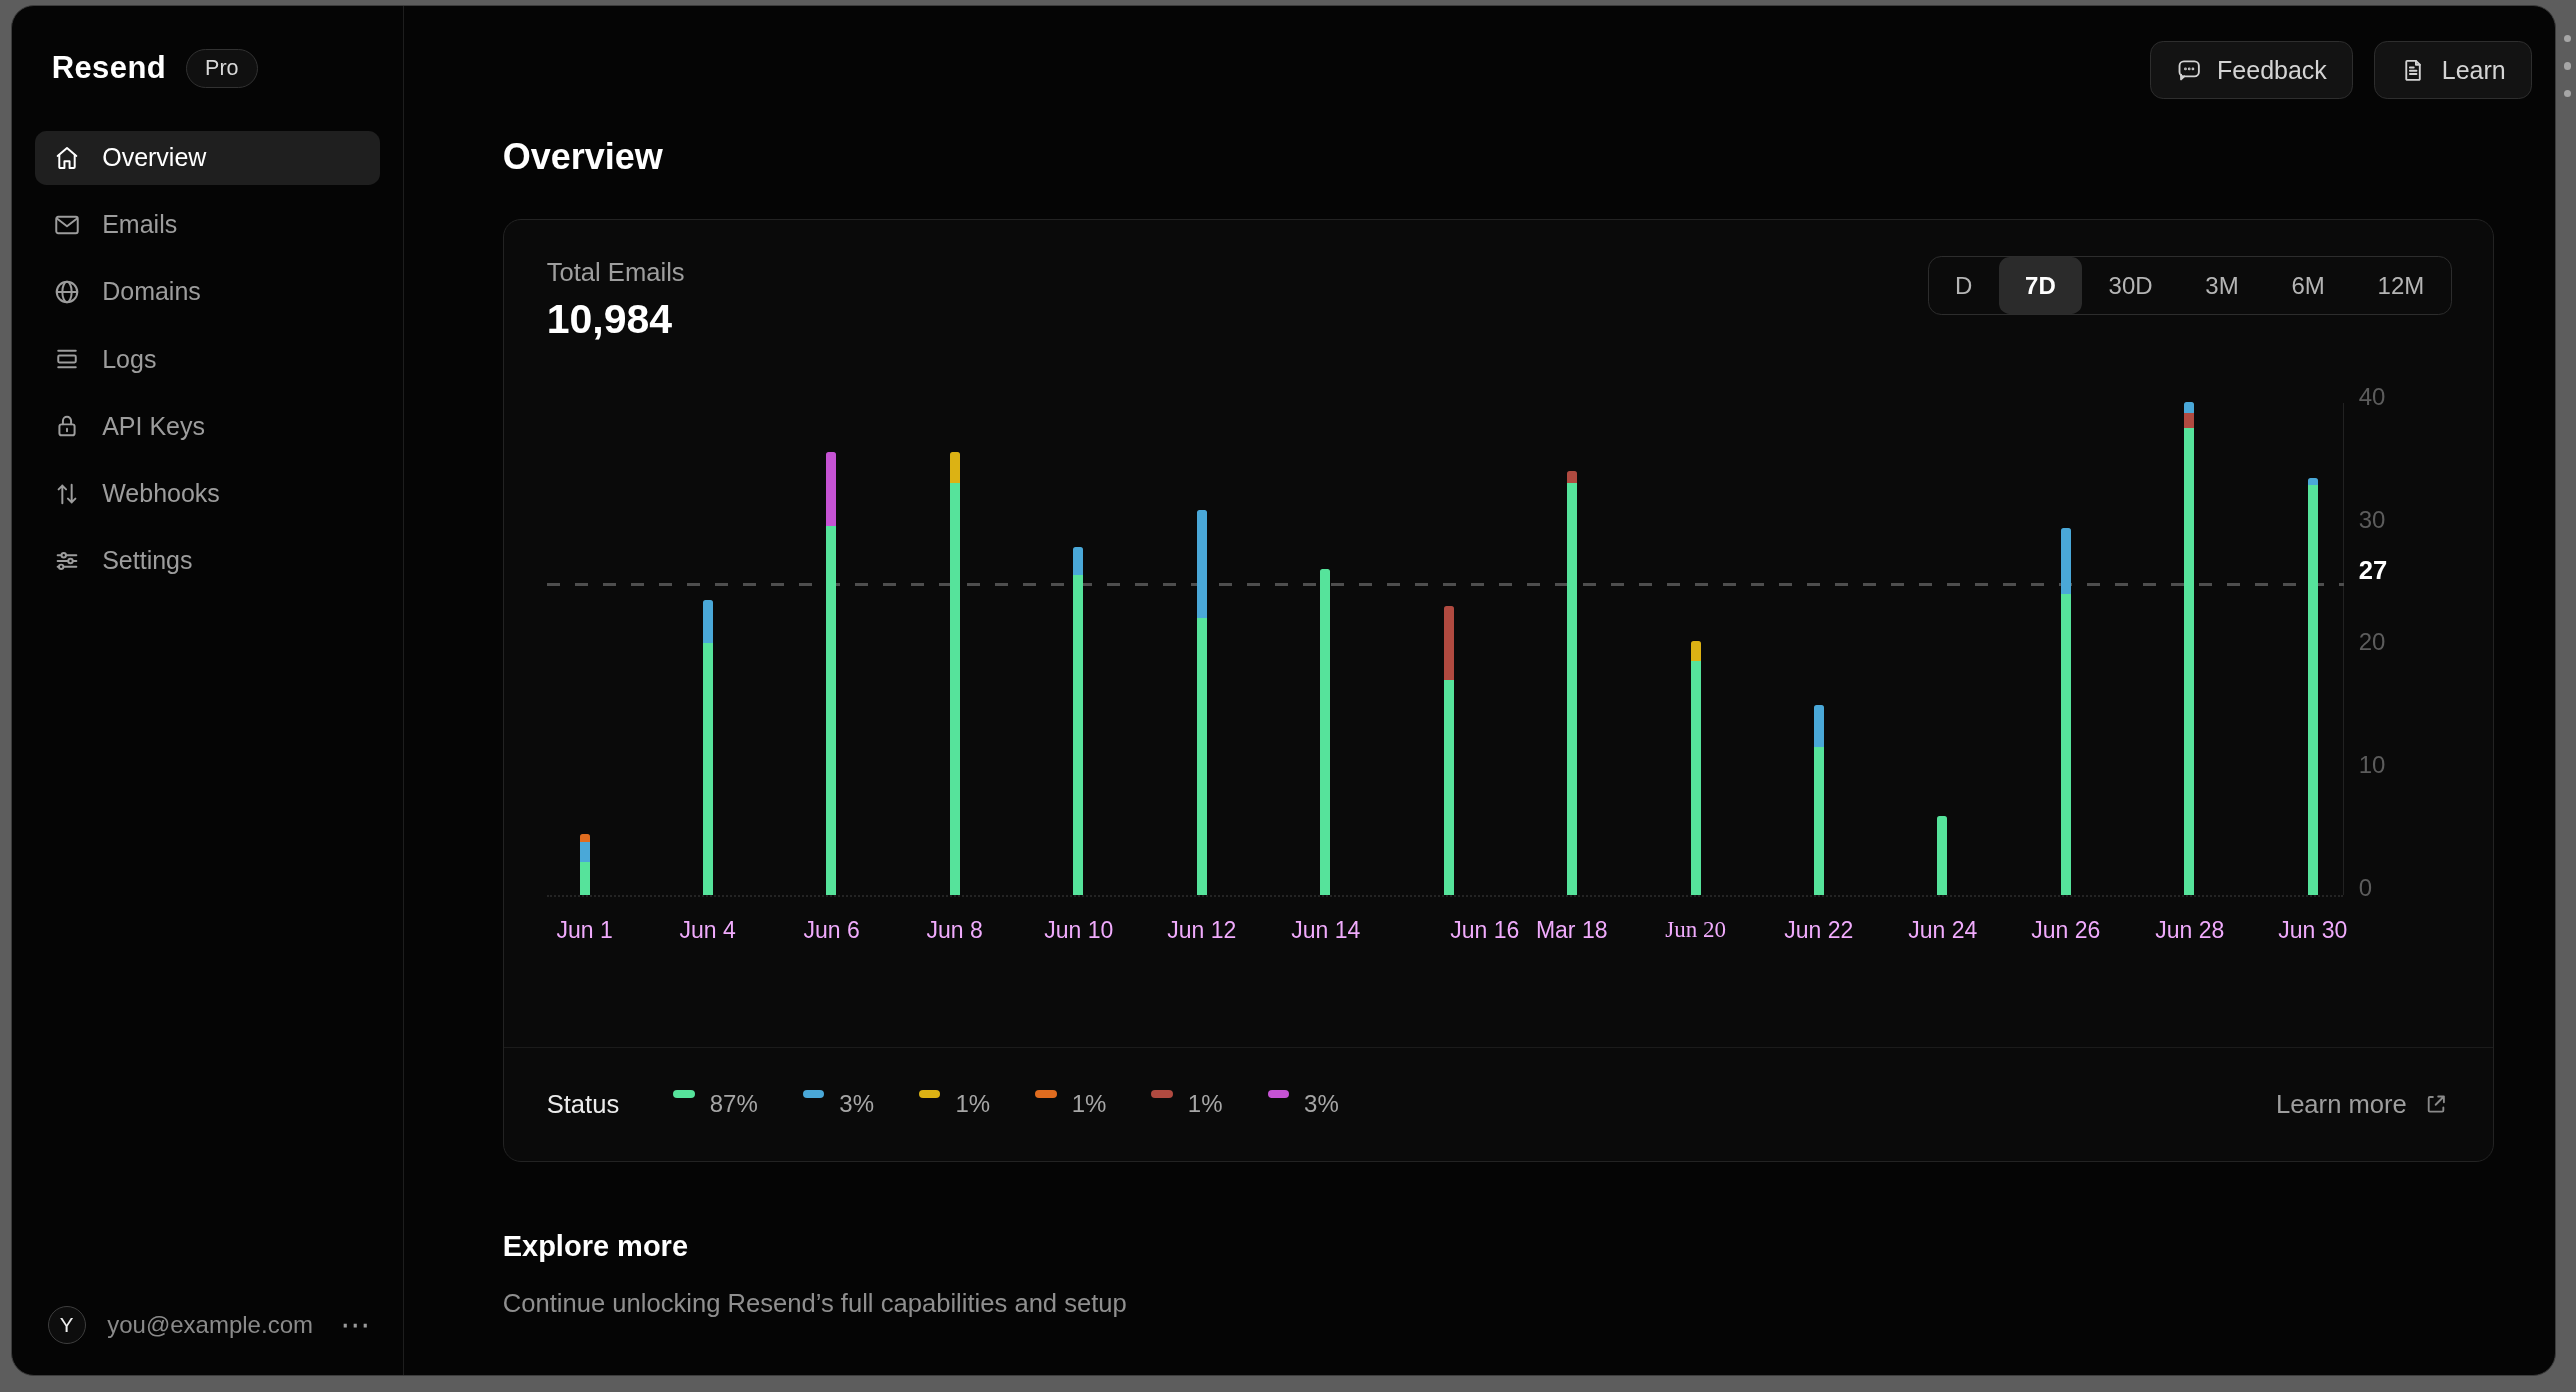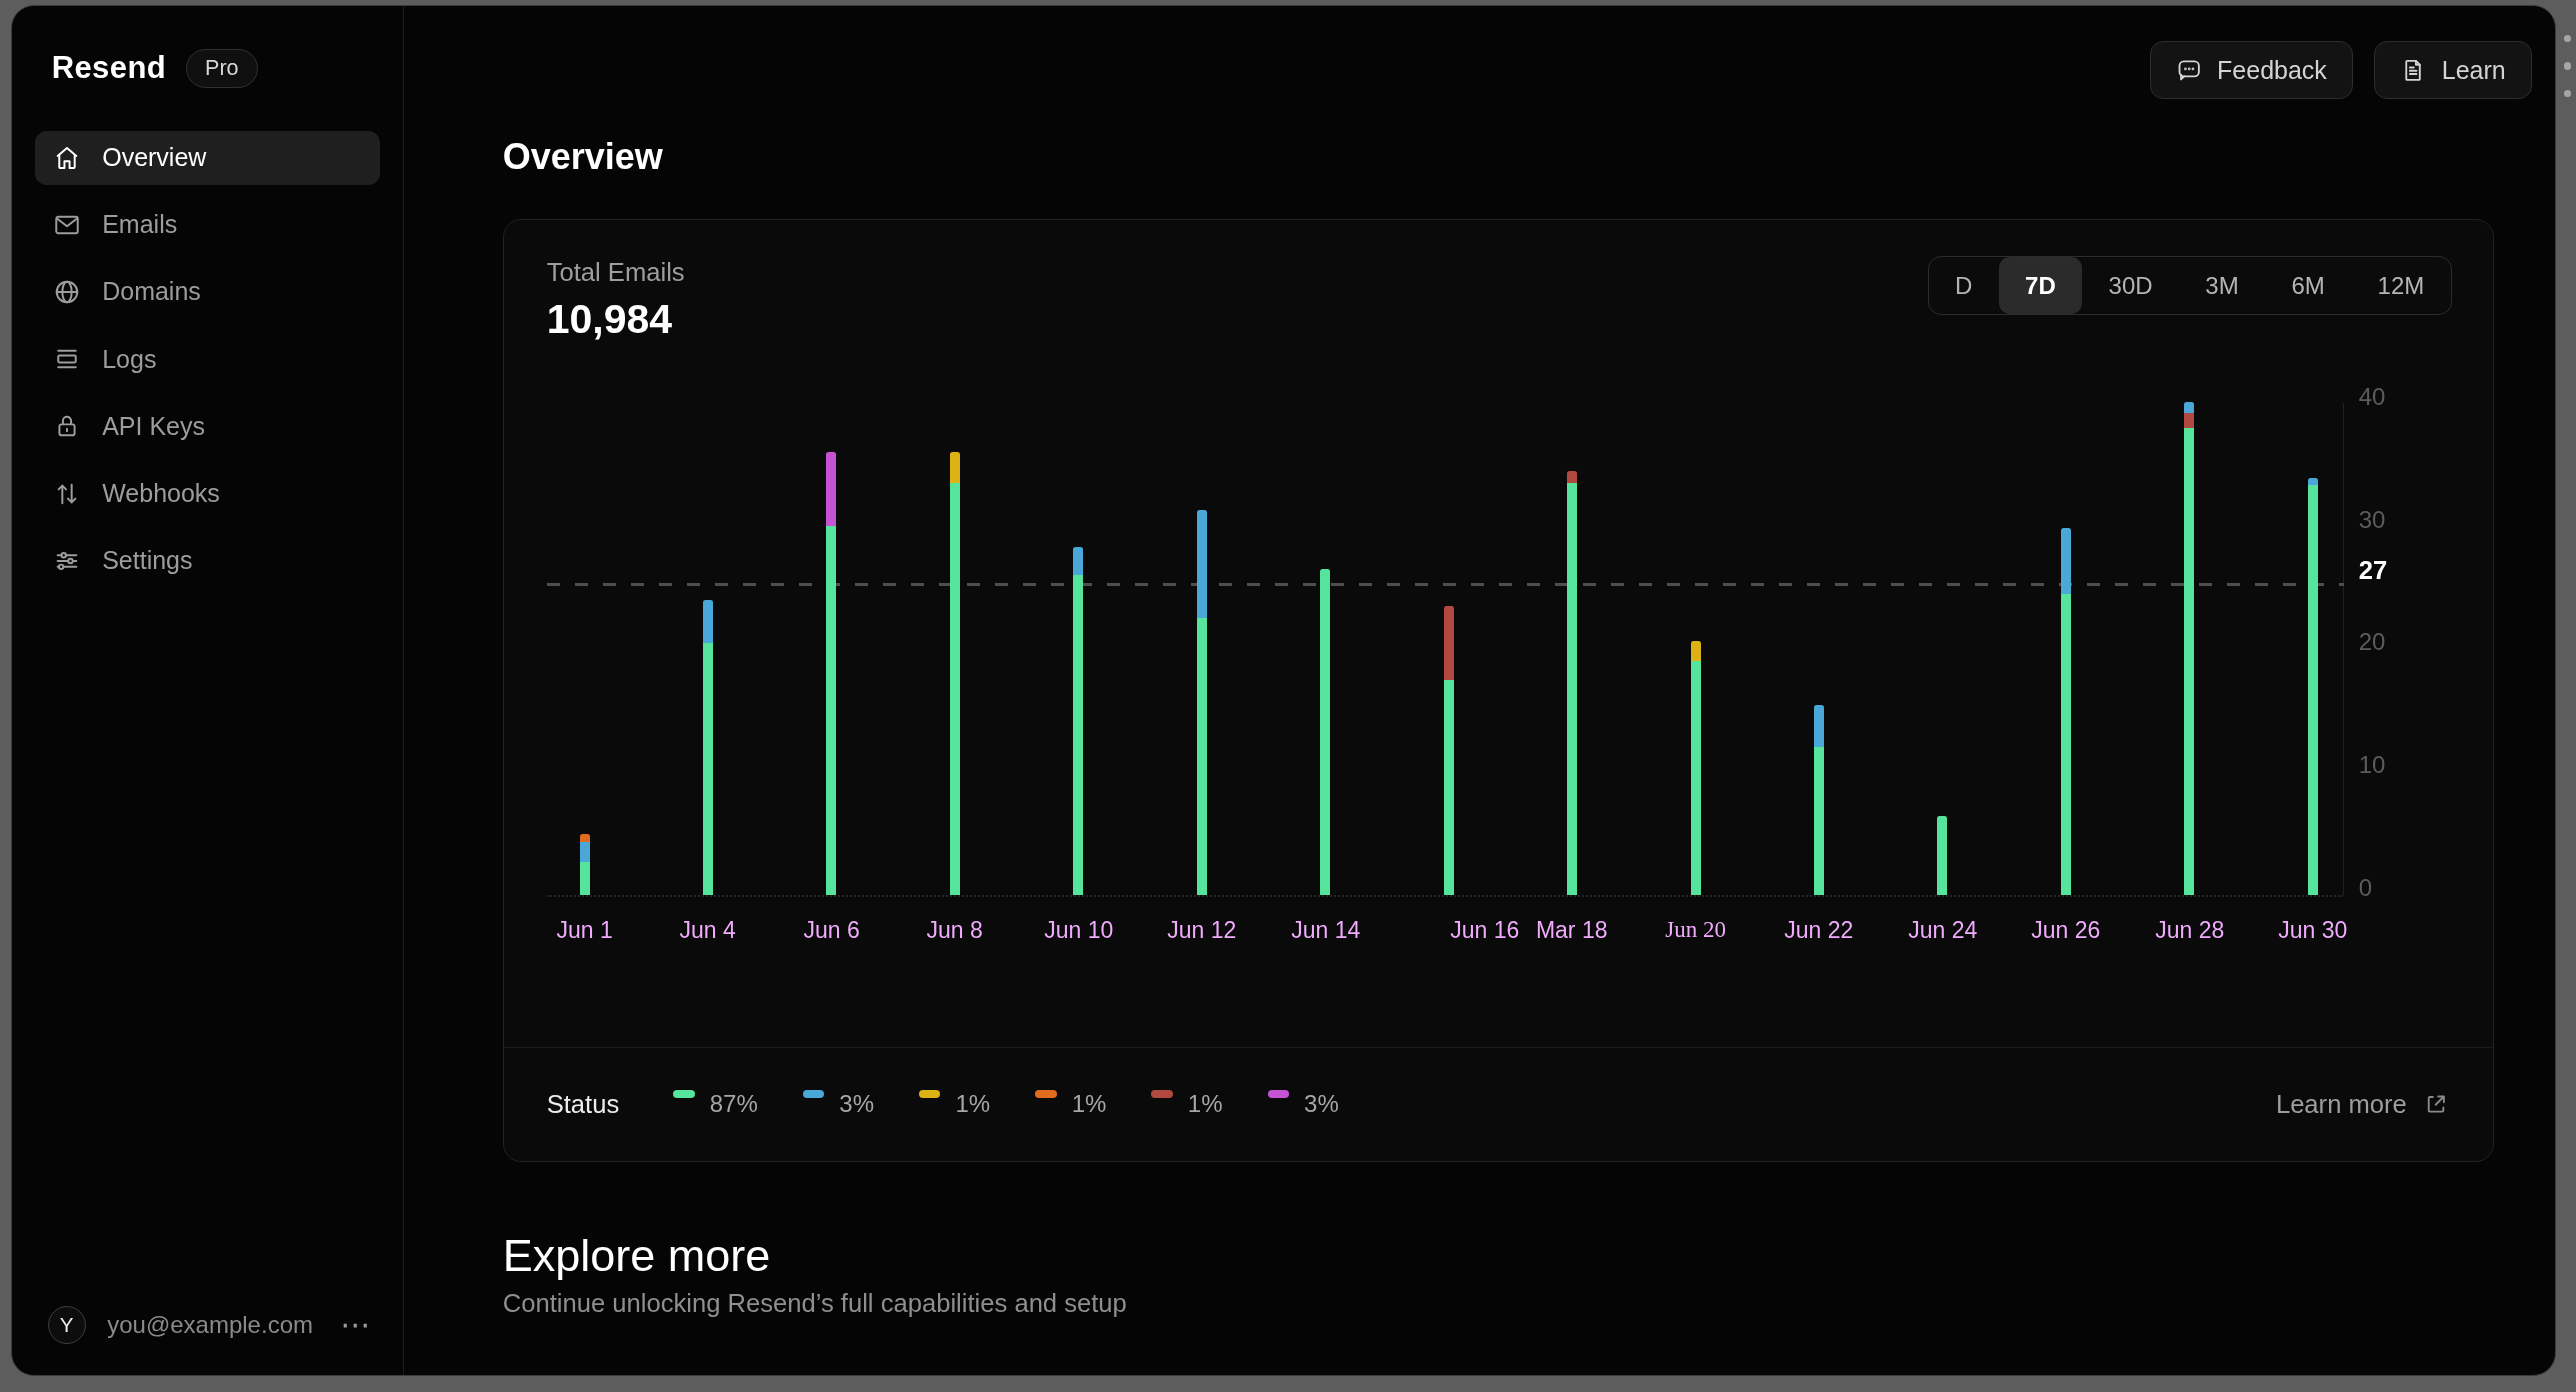"Explore more" .explore-title { font-size: 45px -> 29px; font-weight: 400 -> 700 }
